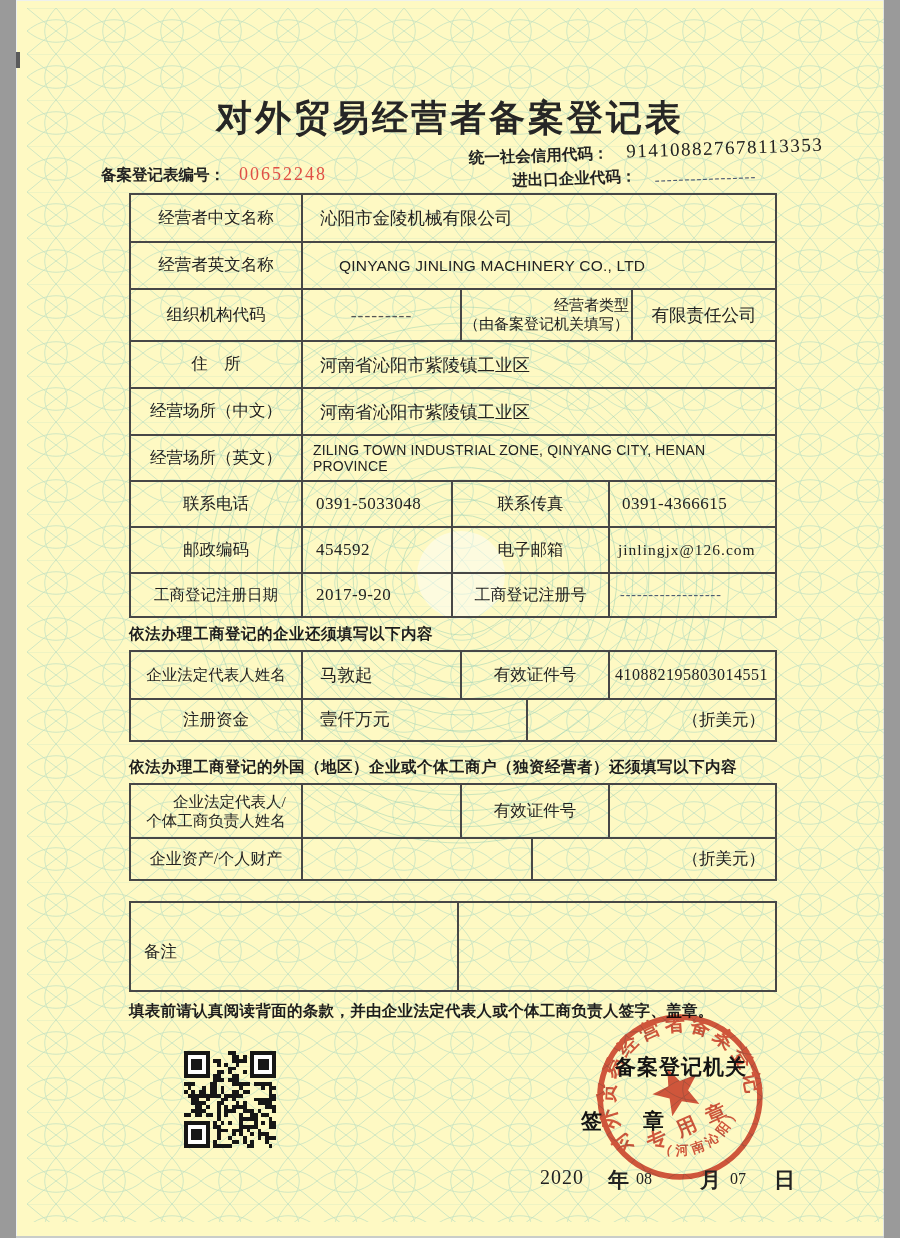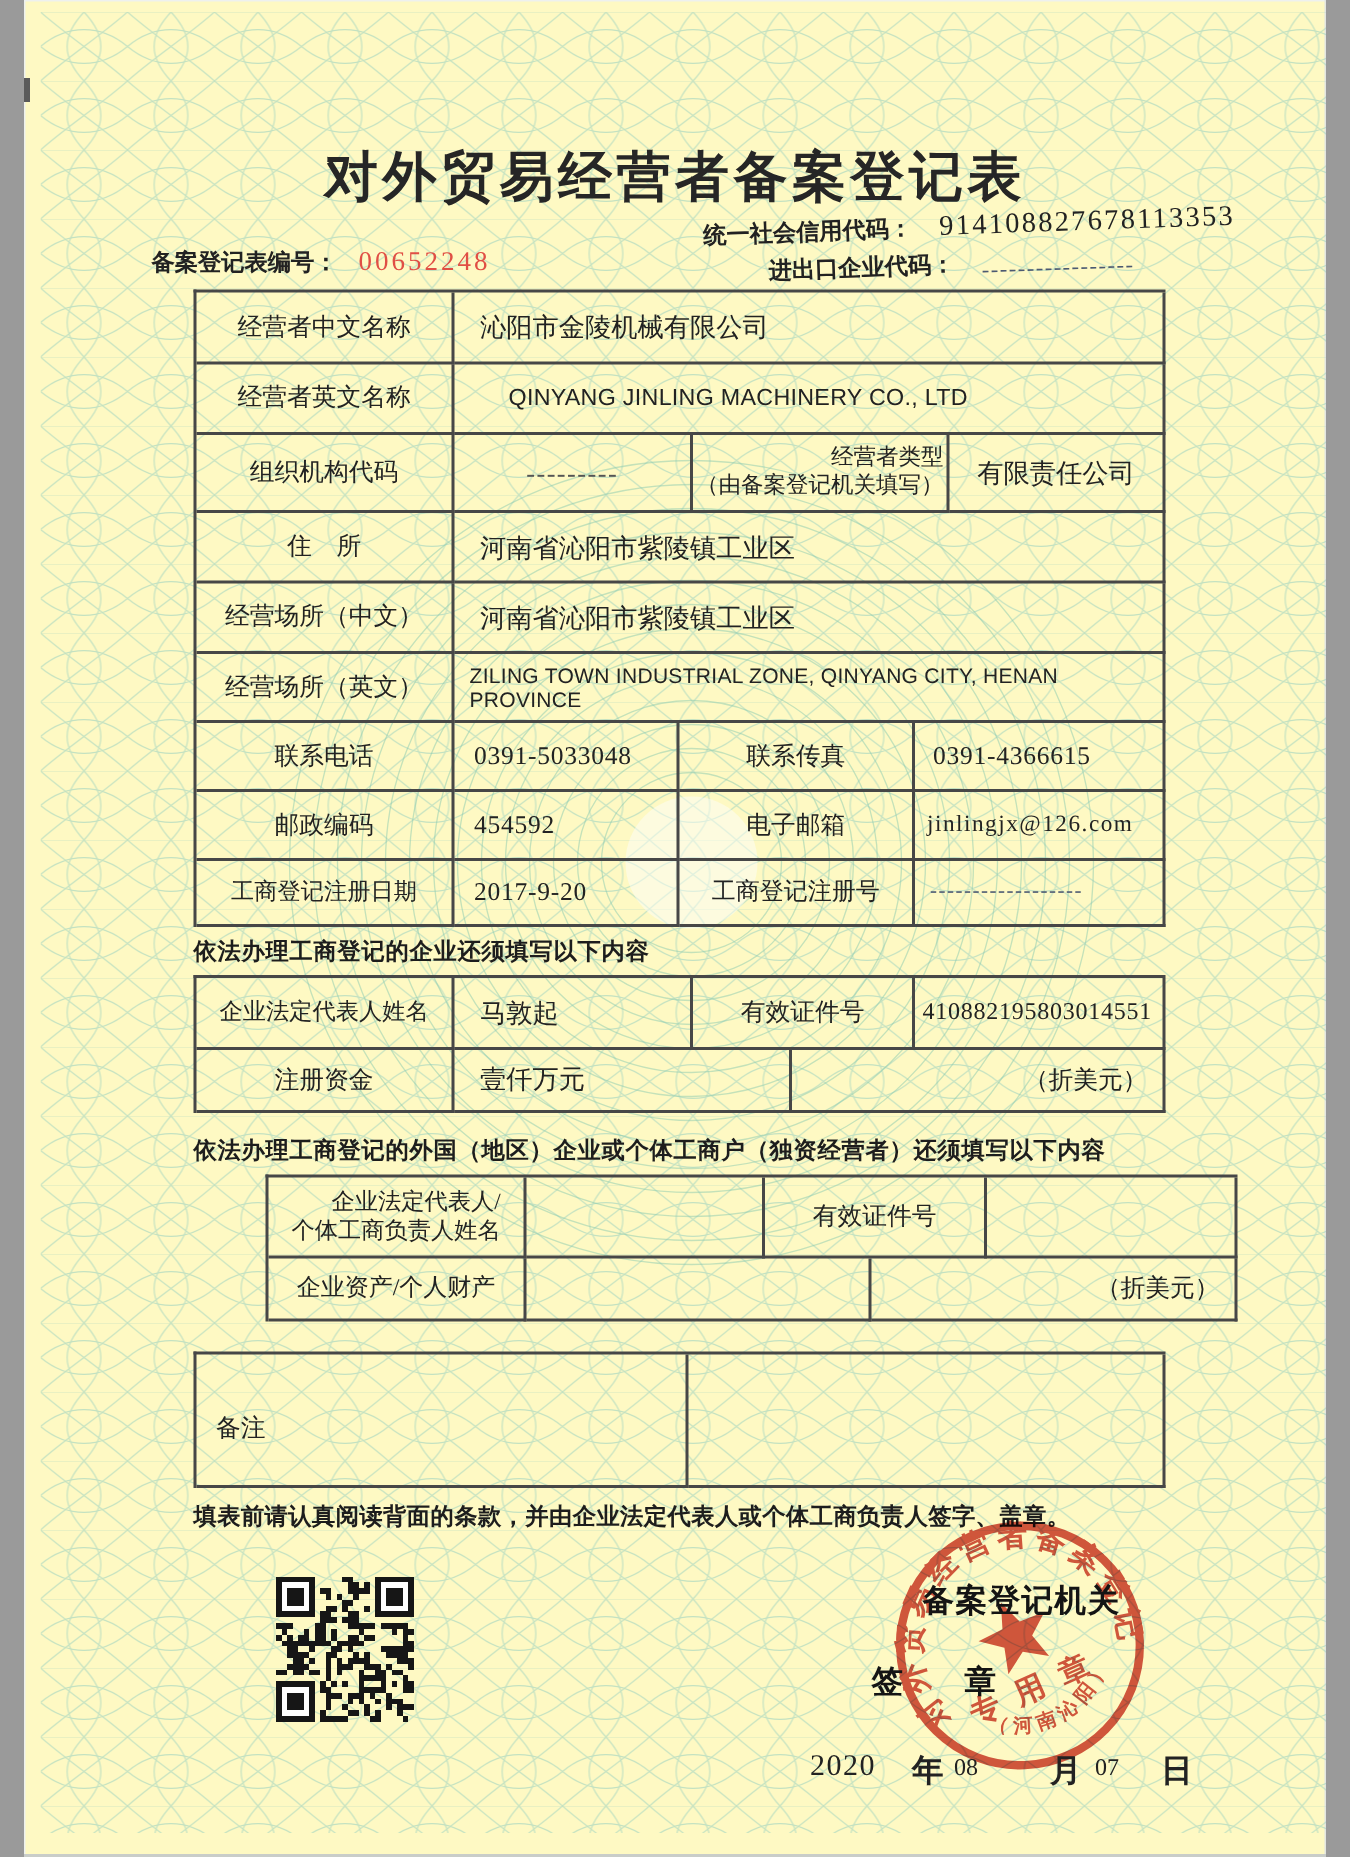"企业法定代表人/" div.tbl { margin-left: 48px -> none }
